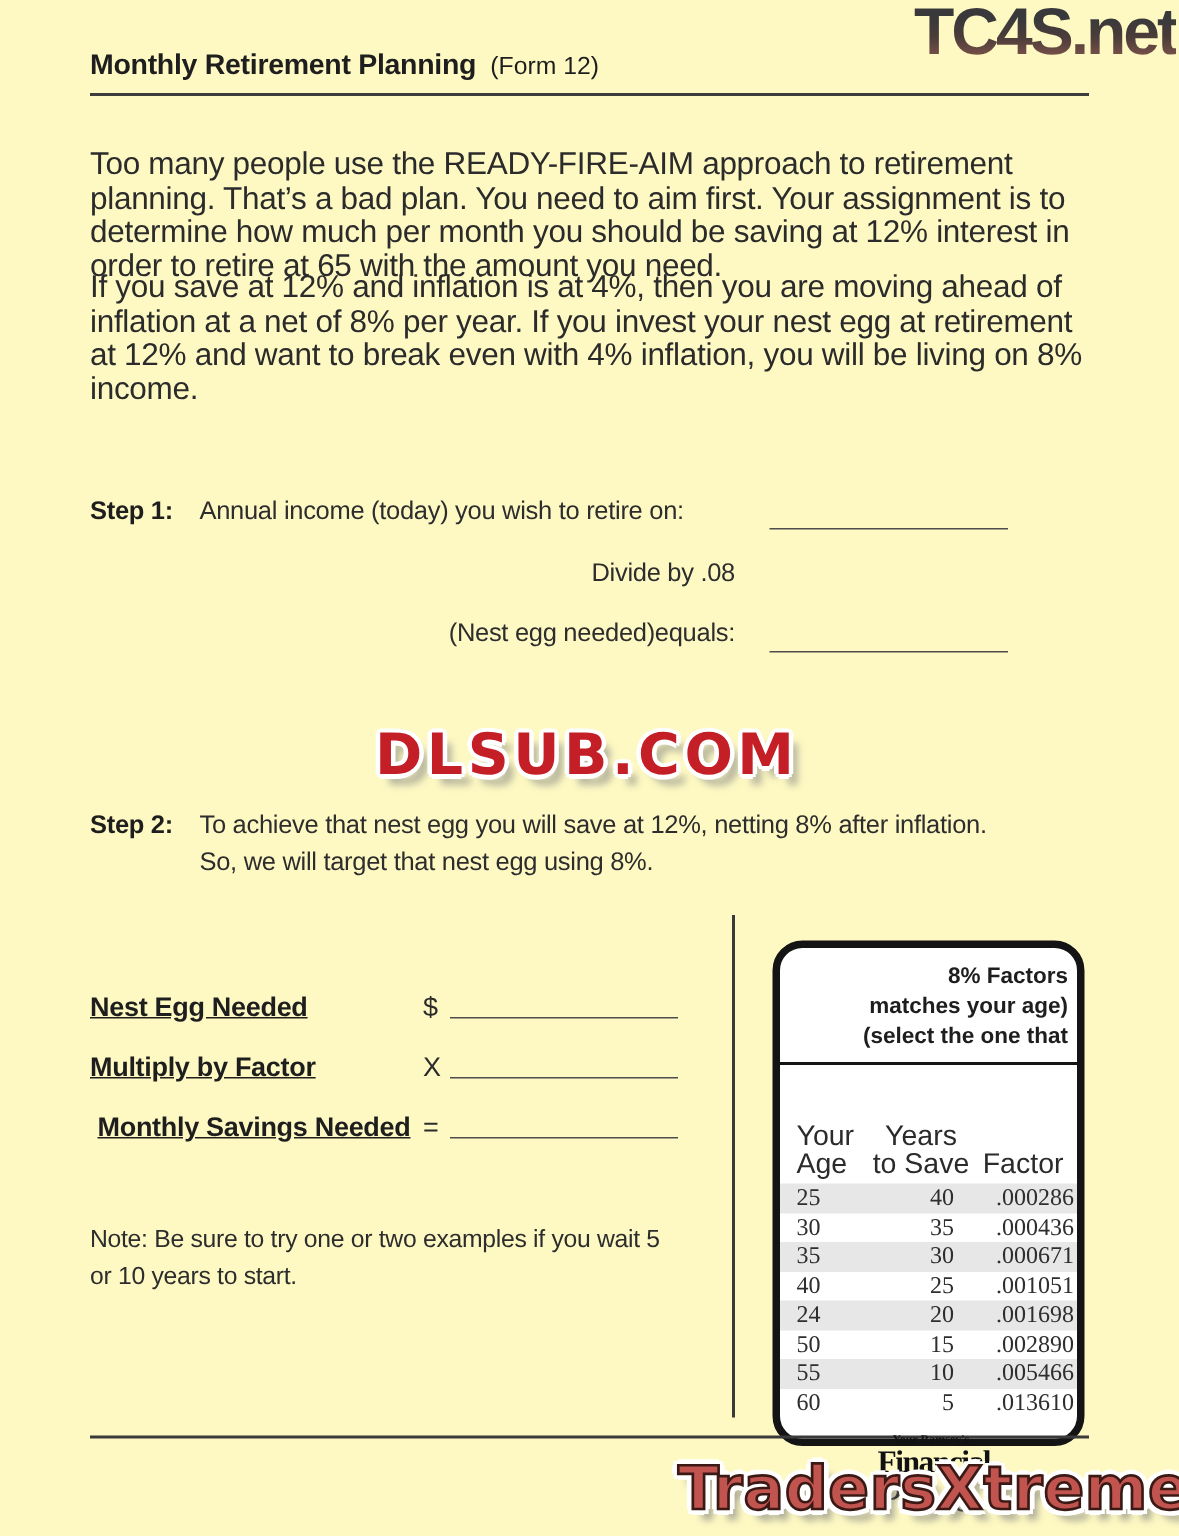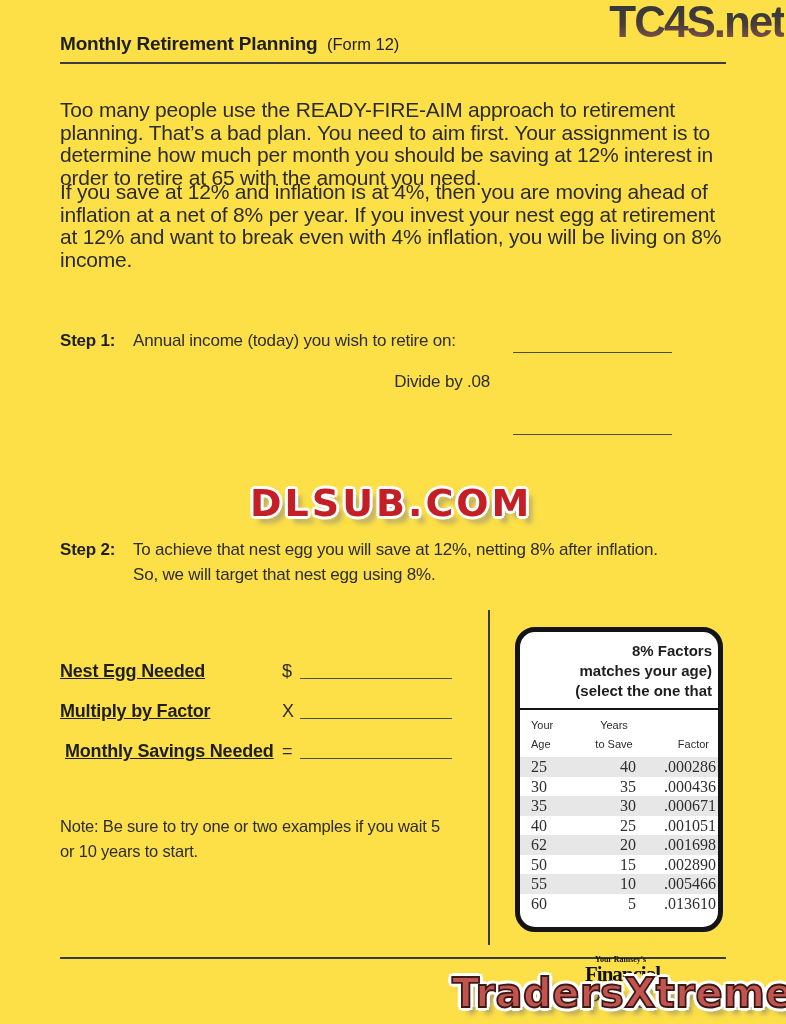"Monthly Retirement Planning (Form 12)" .page { background: #fde047 -> #fef9c3 }
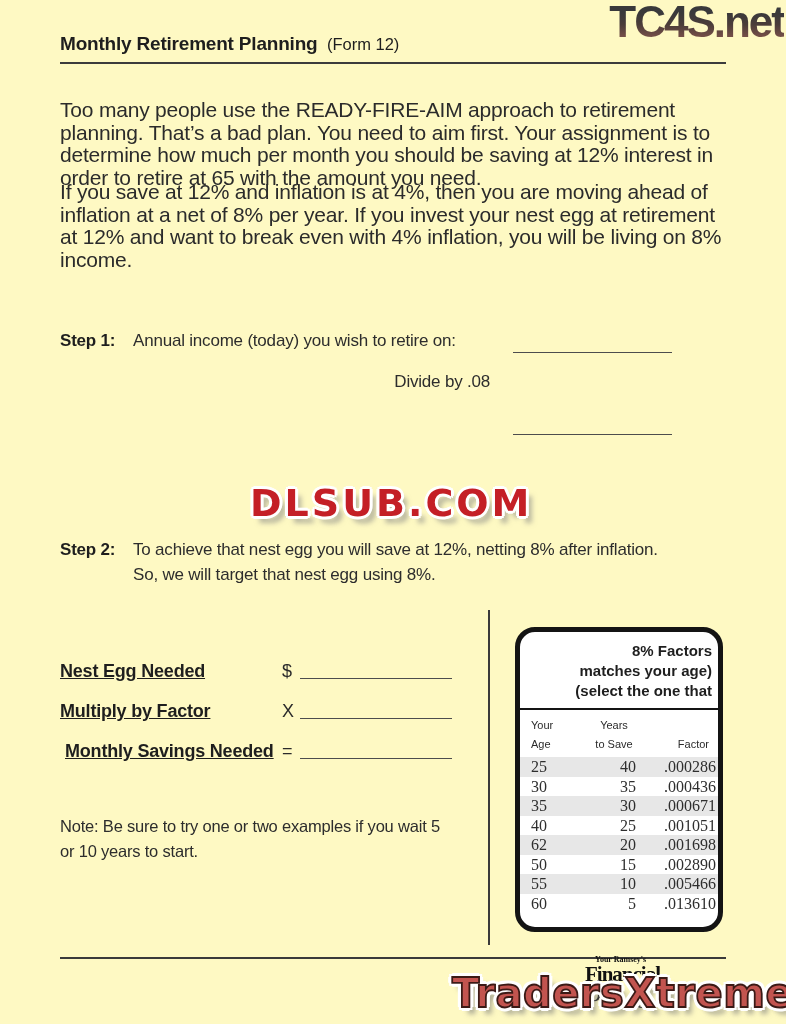"(Nest egg needed)equals:" div.s1-row3 { html: none -> <div>(Nest egg needed)equals:</div> }
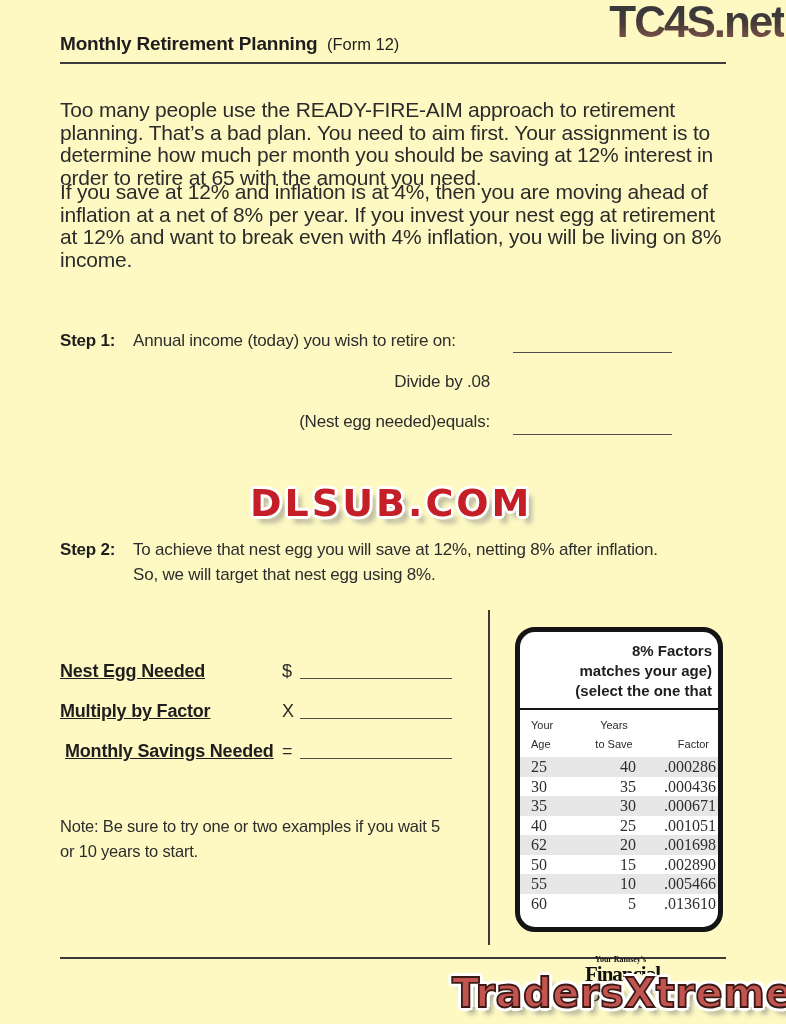"Your" .col-head { font-size: 11px -> 19px; margin-top: none -> 32px }
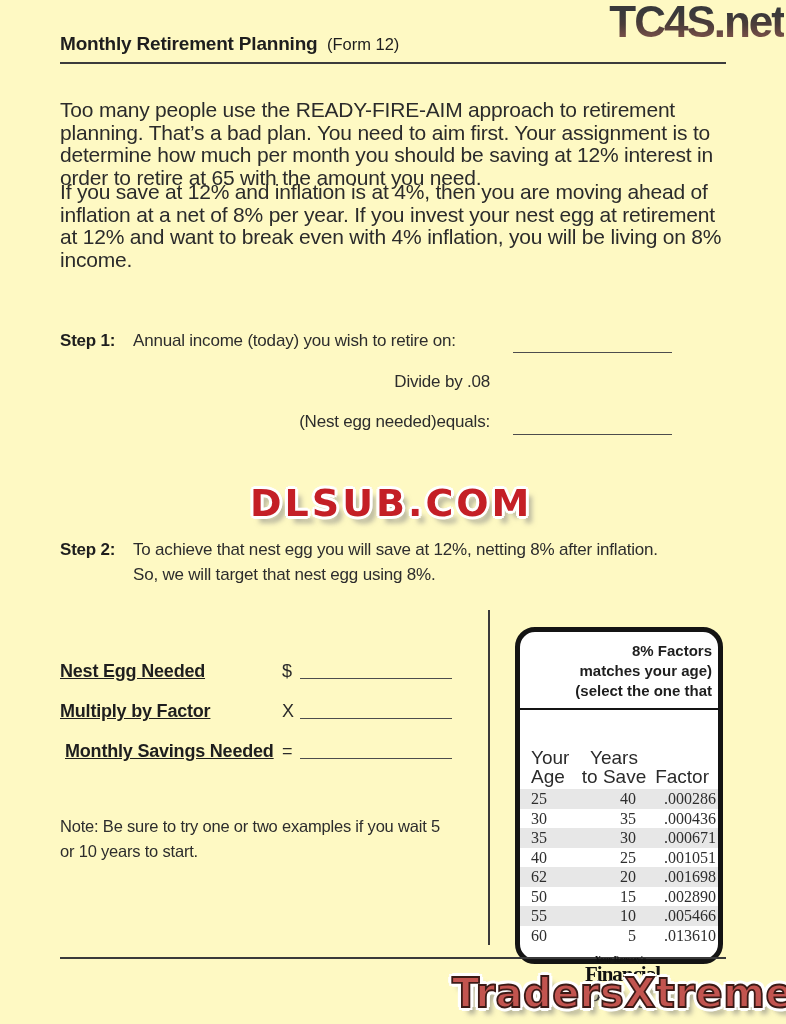"62" span.c1 { text: 62 -> 24 }
